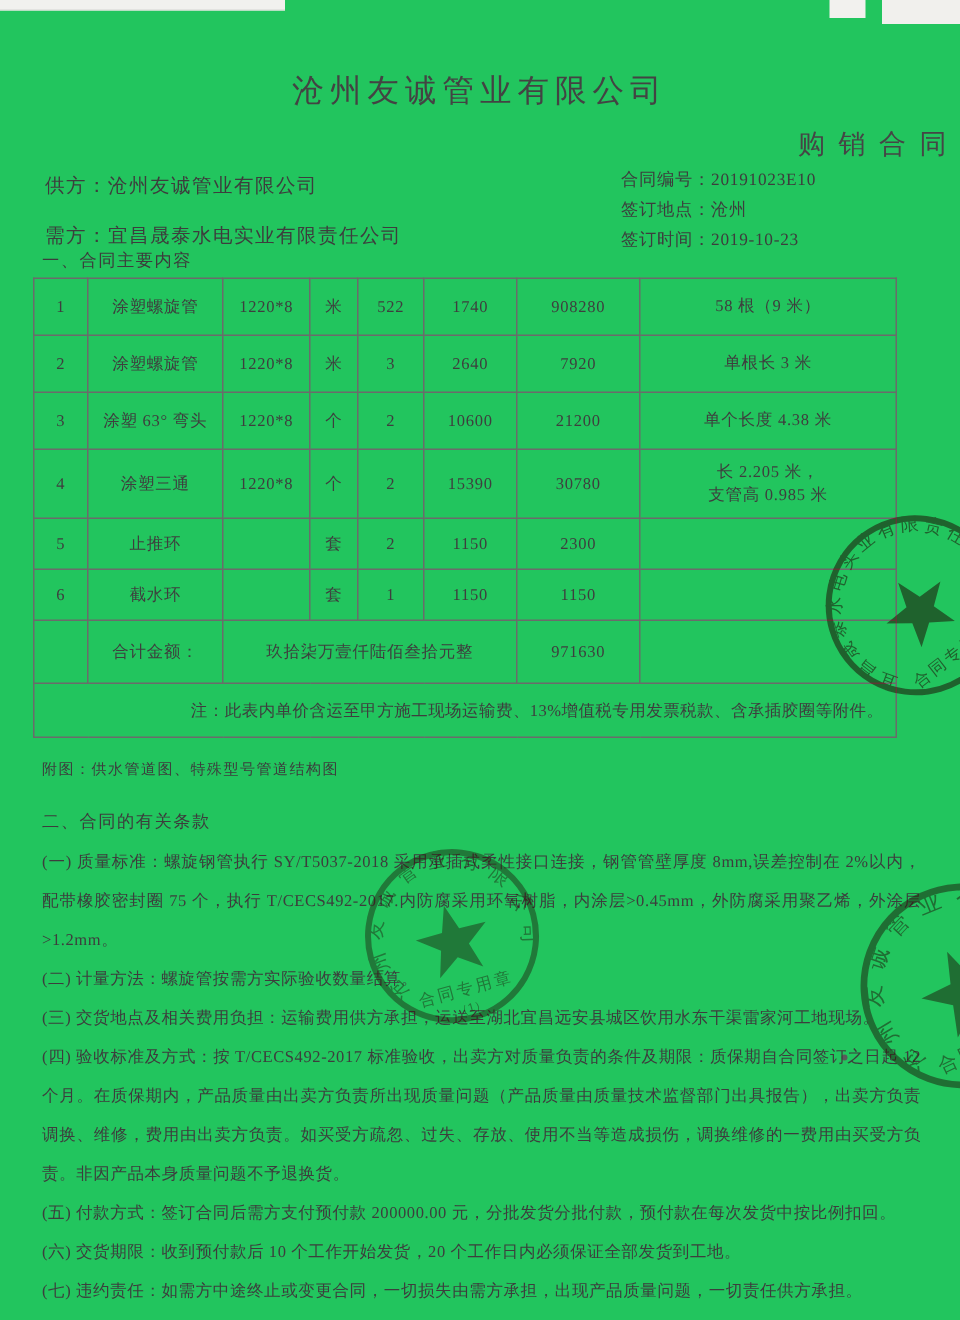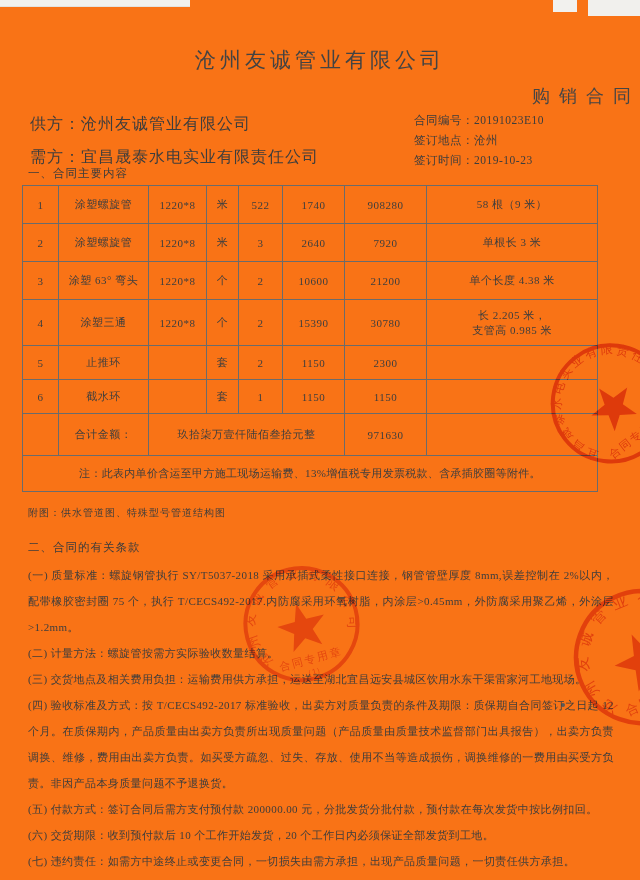"沧州友诚管业有限公司" .page { background: #f97316 -> #22c55e }
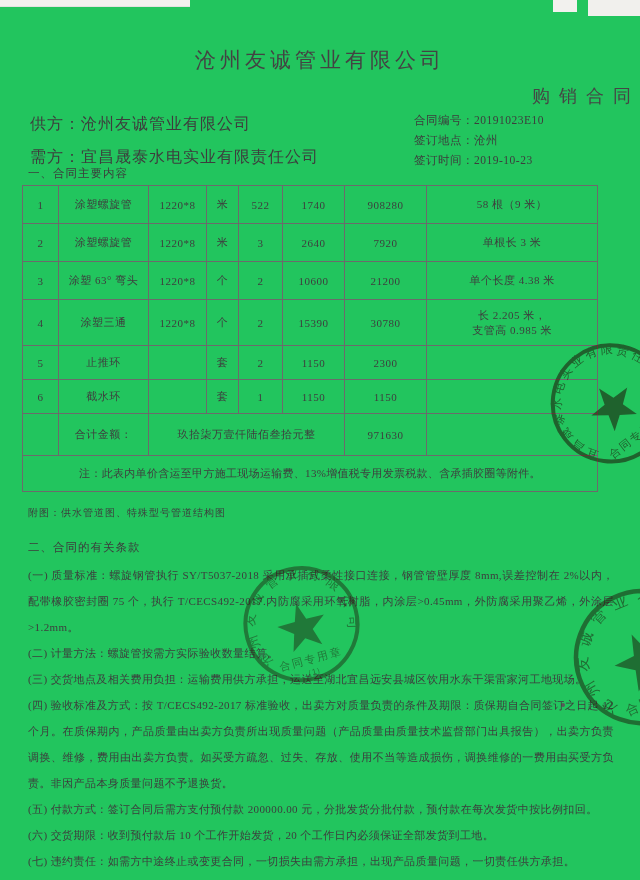"供方：沧州友诚管业有限公司" .info-left { font-size: 16px -> 13px }
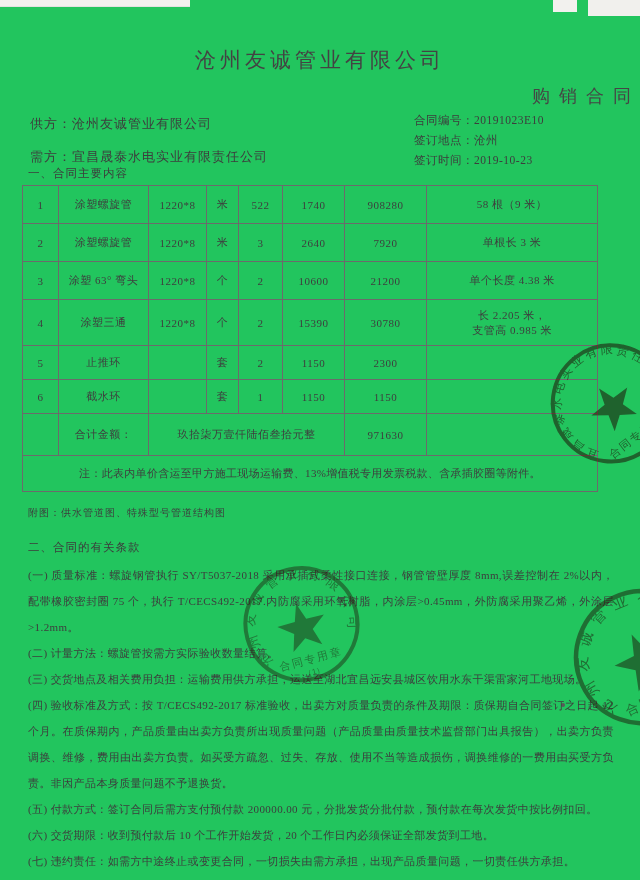"注：此表内单价含运至甲方施工现场运输费、13%增值税专用发票税款、含承插胶圈等附" table.goods tr.noterow td { text-align: center -> right }
